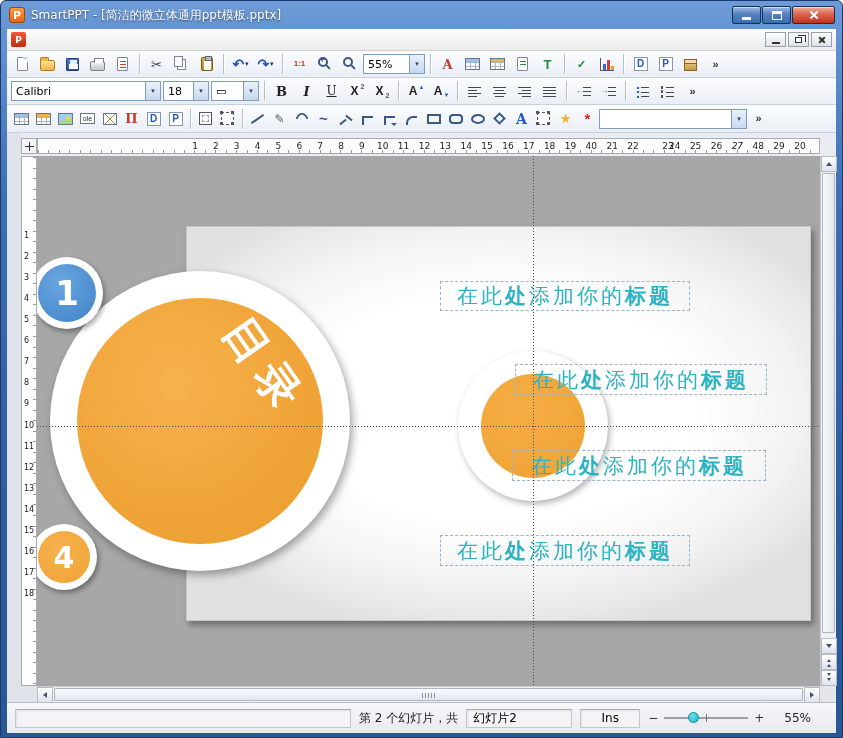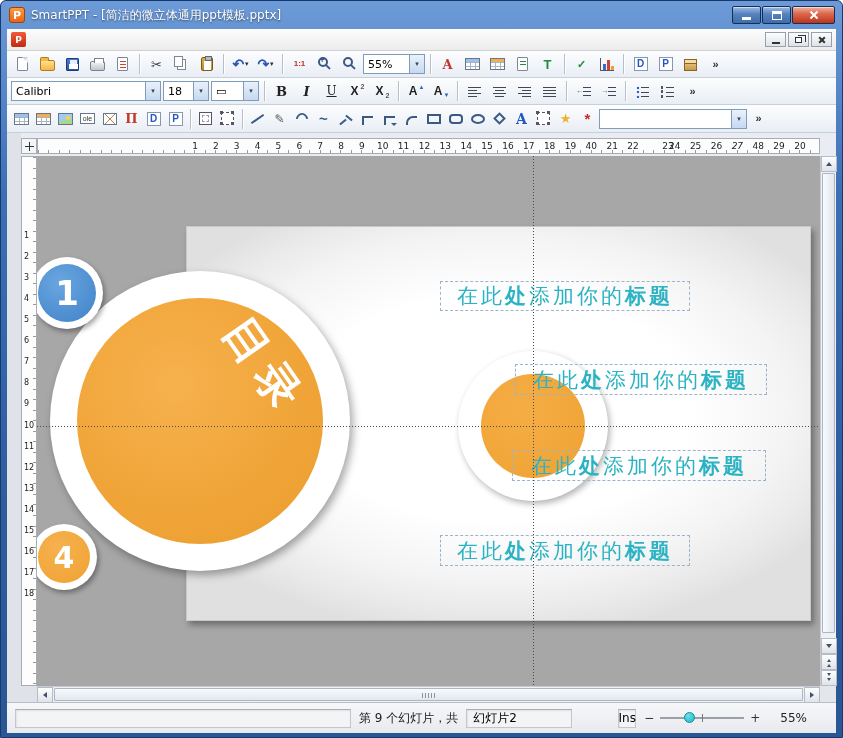"第 9 个幻灯片，共" span.sb-text { text: 9 -> 2 }
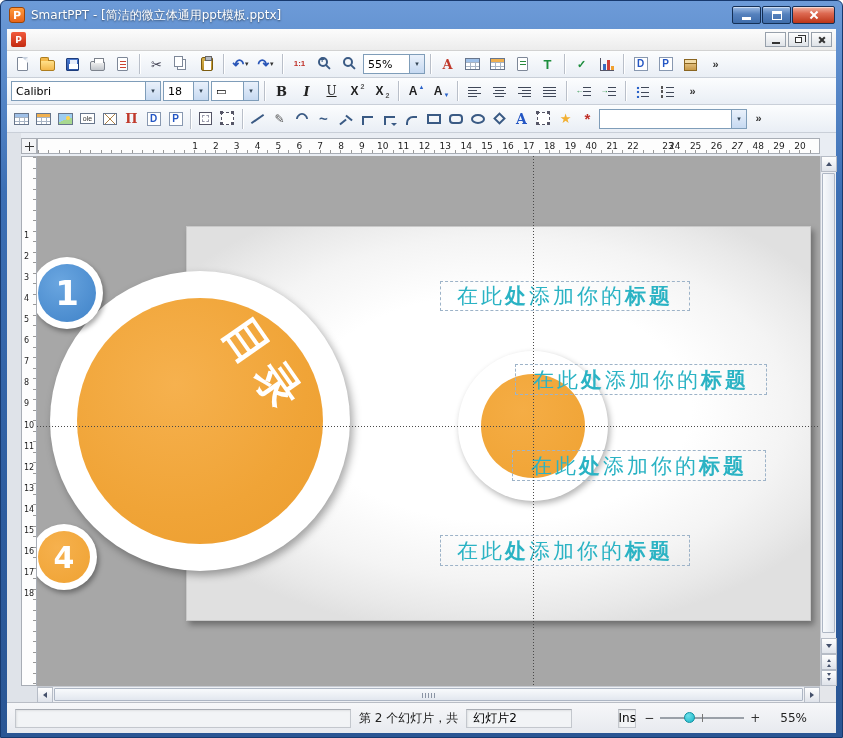"Ins" .sb-ins { margin-left: 38px -> none; width: 18px -> 60px }
